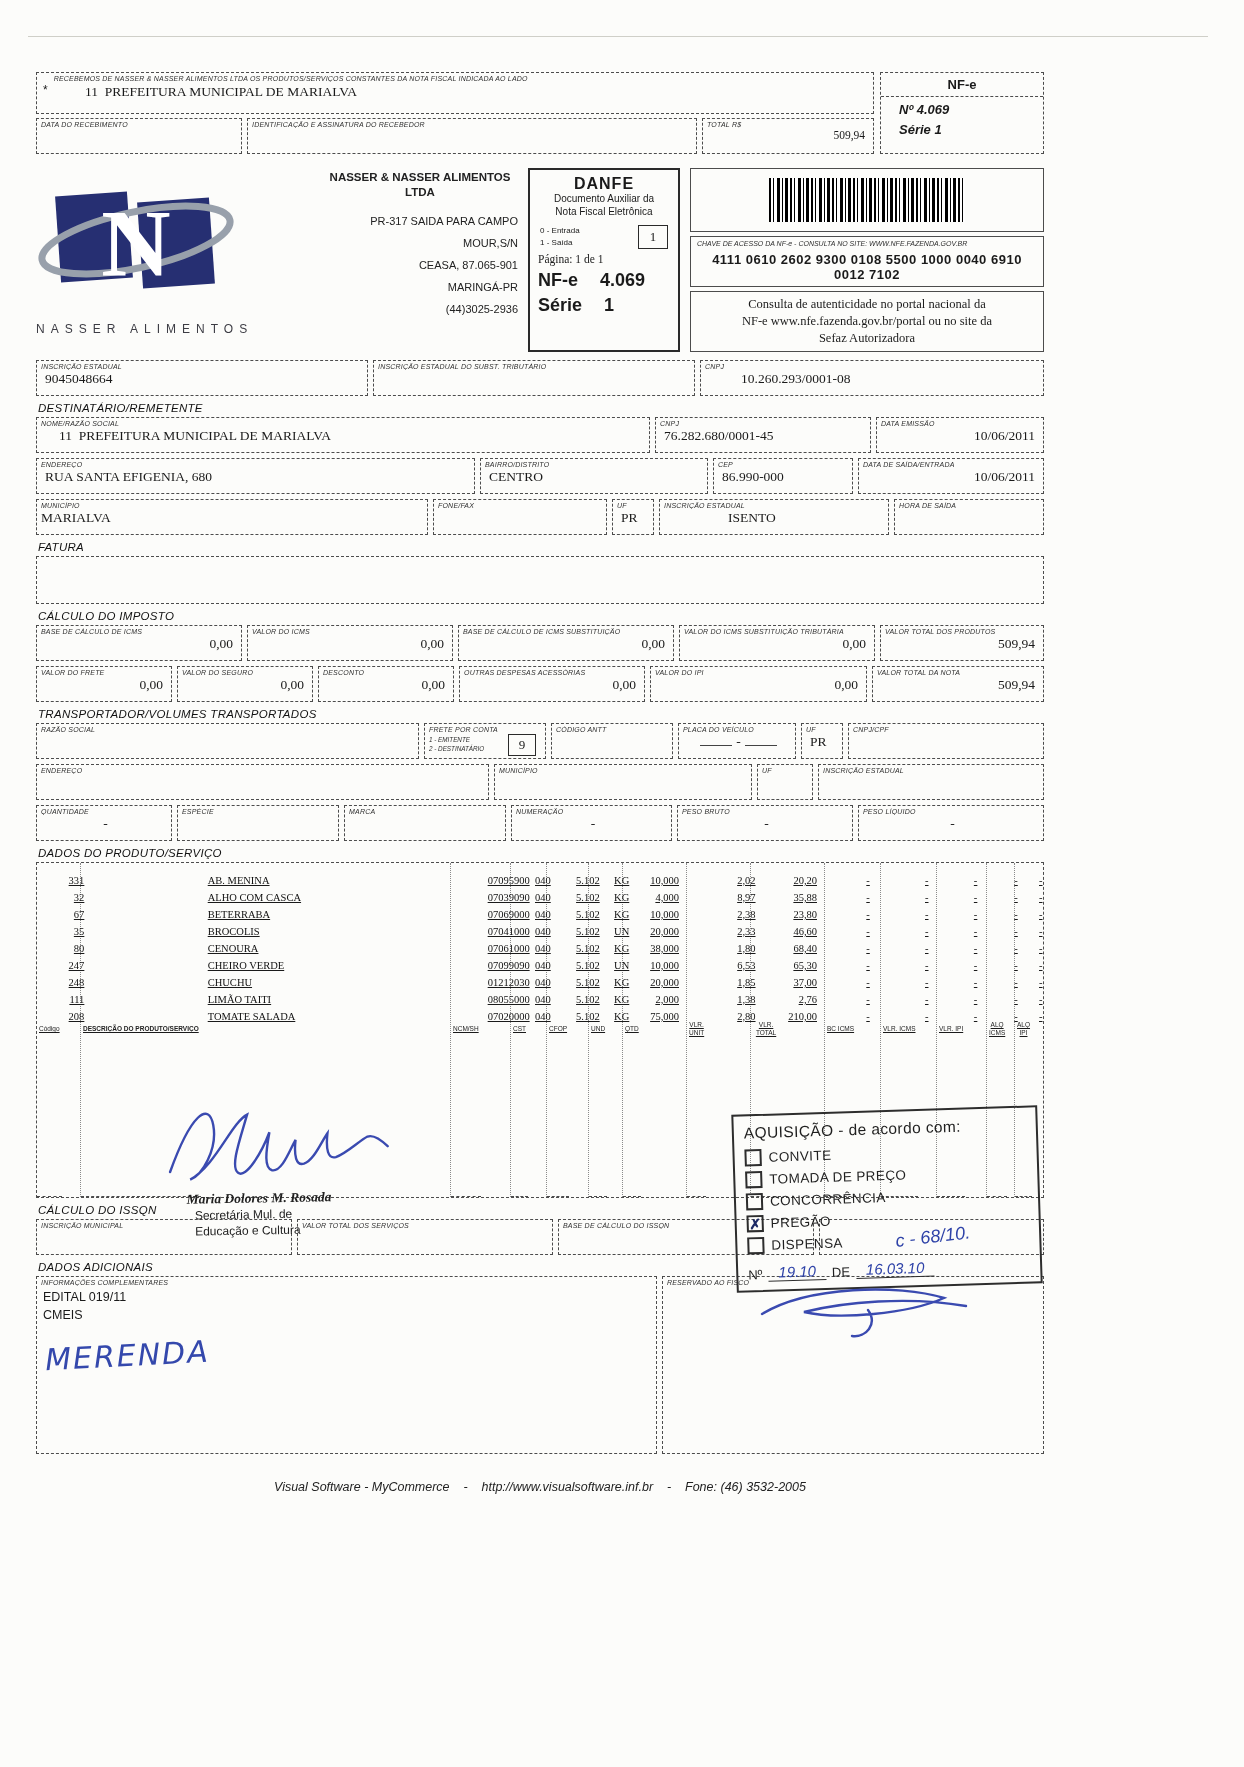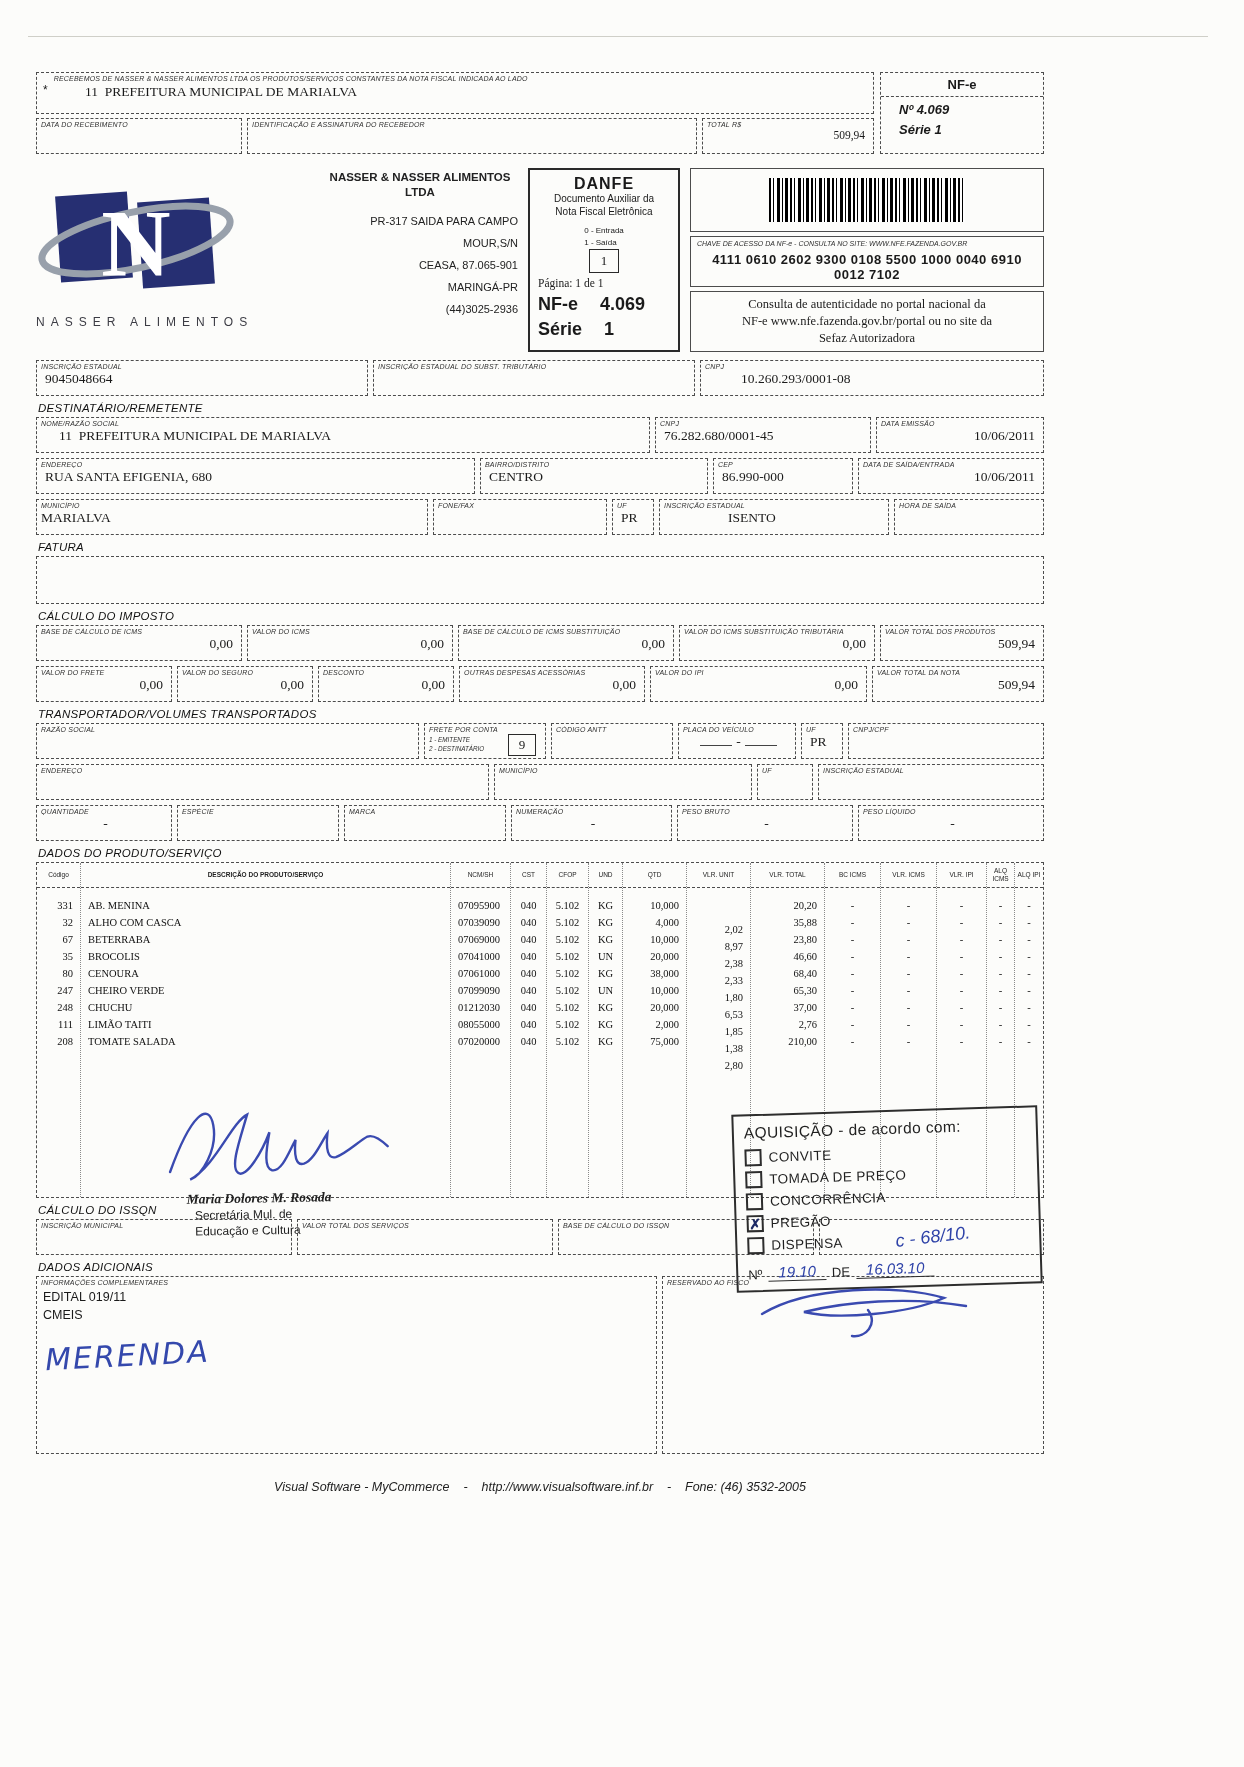"0 - Entrada" .danfe-es { flex-direction: column -> none }
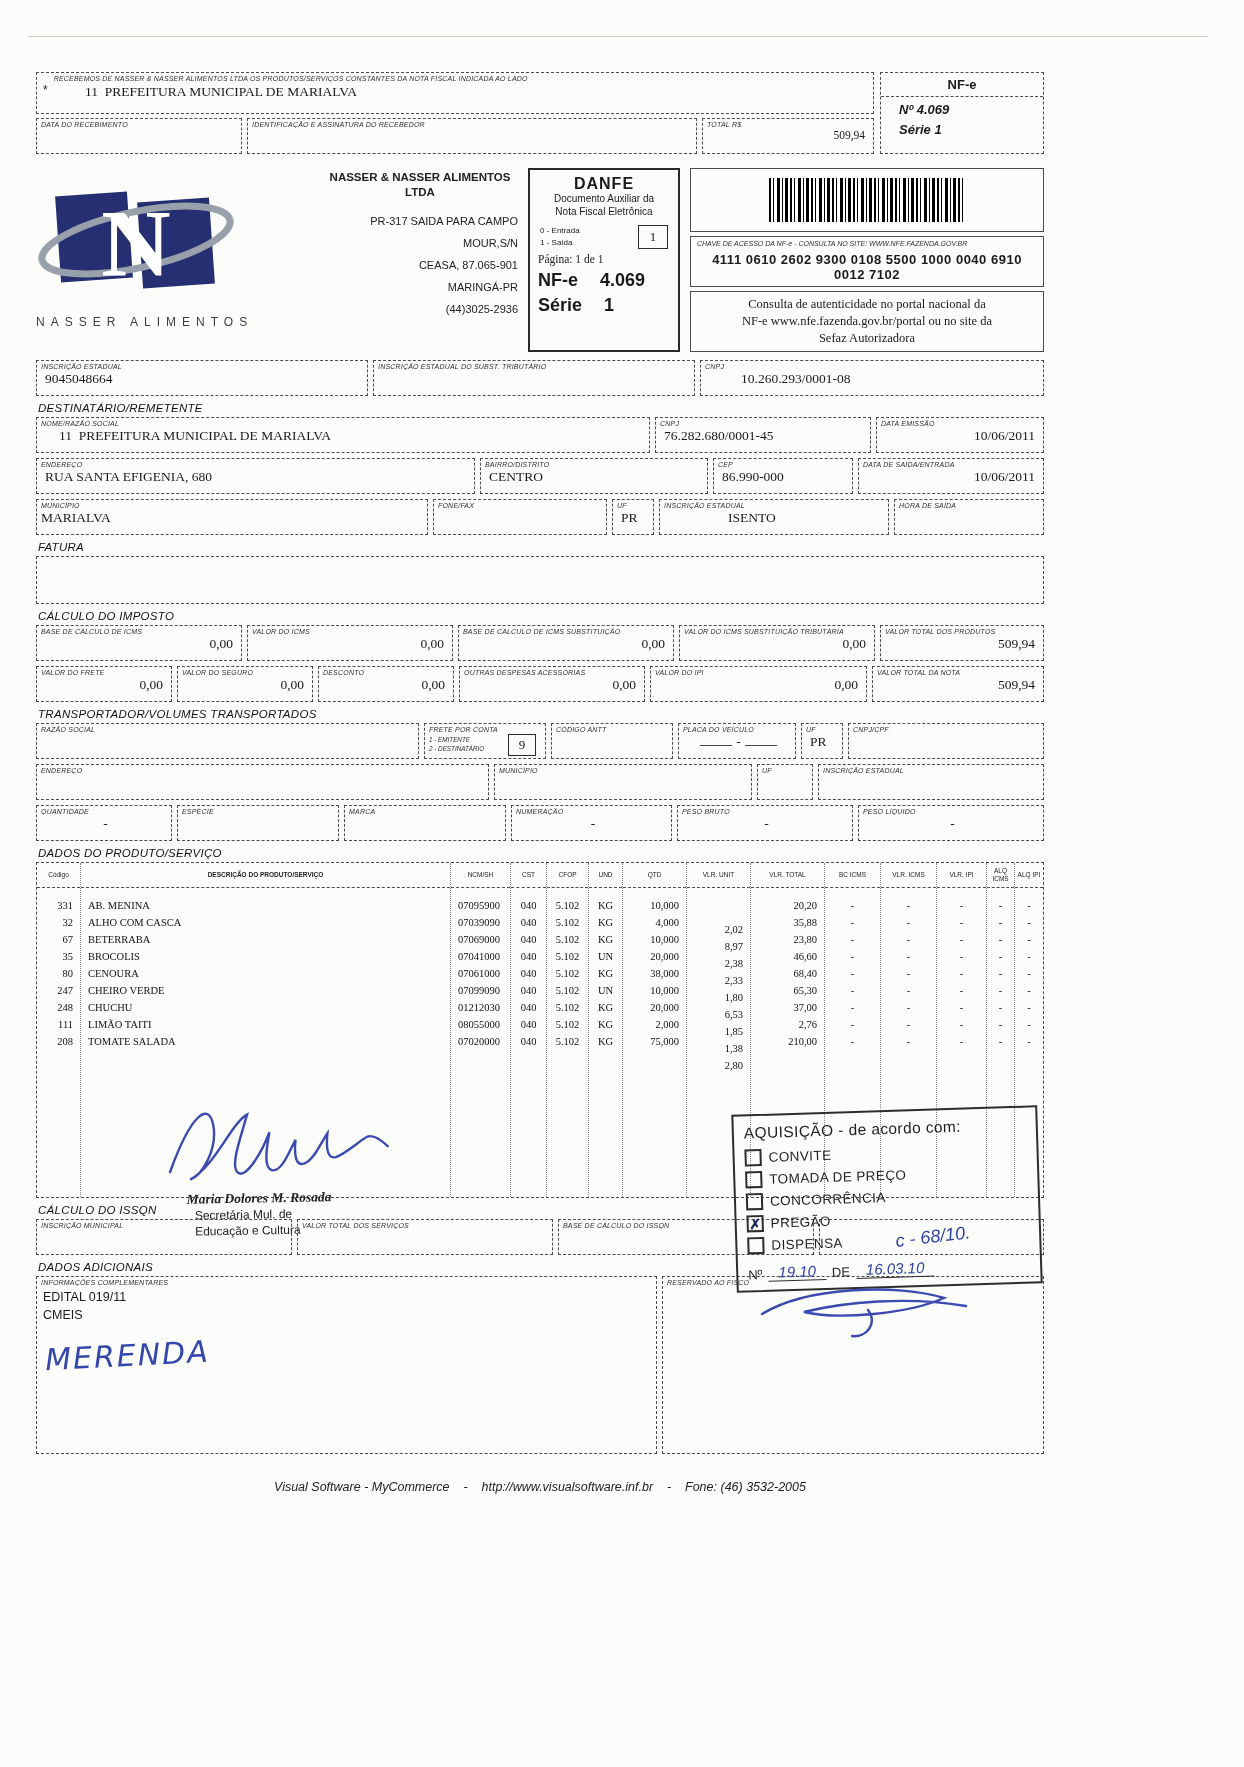"NASSER ALIMENTOS" .brand { margin-top: 11px -> 18px }
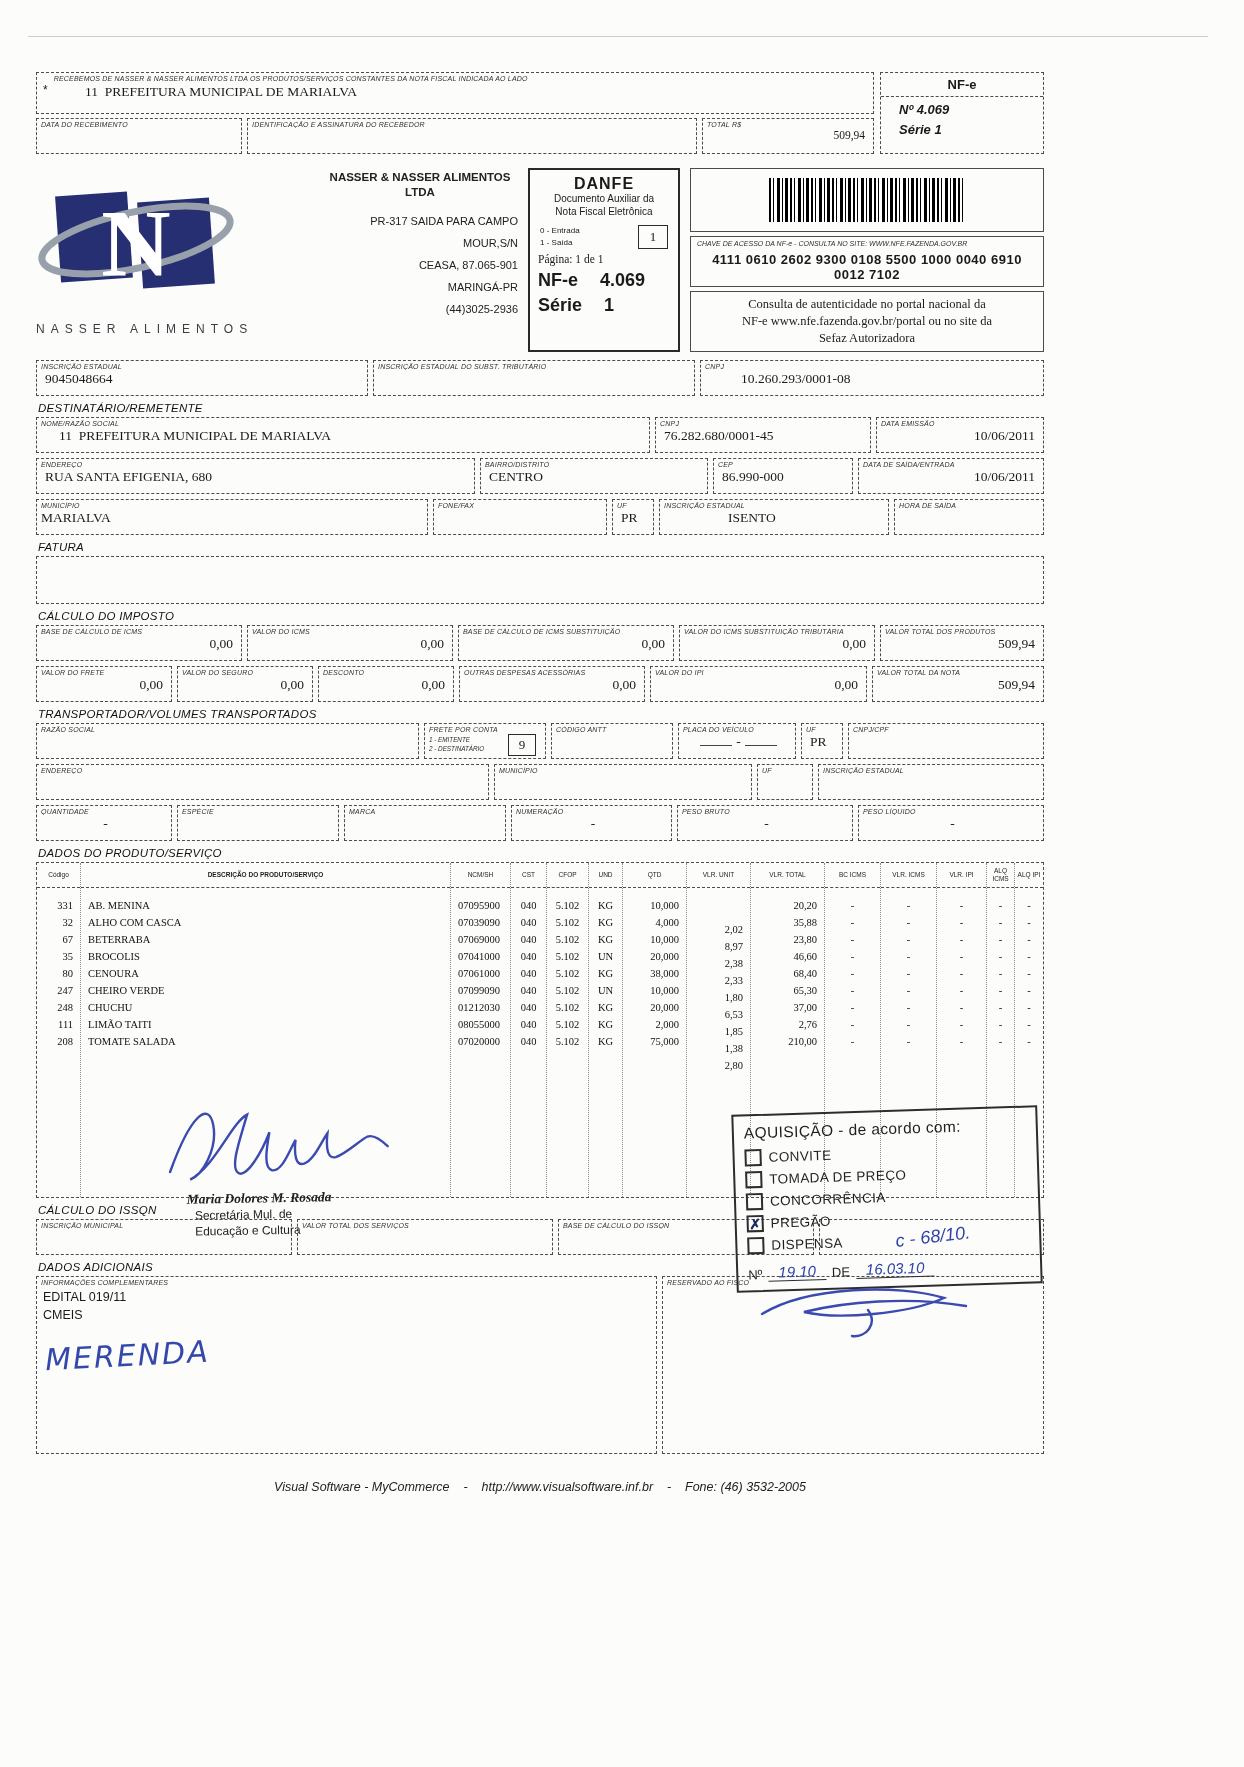"331" .pcol { flex-direction: column -> row; text-decoration: none -> underline }
